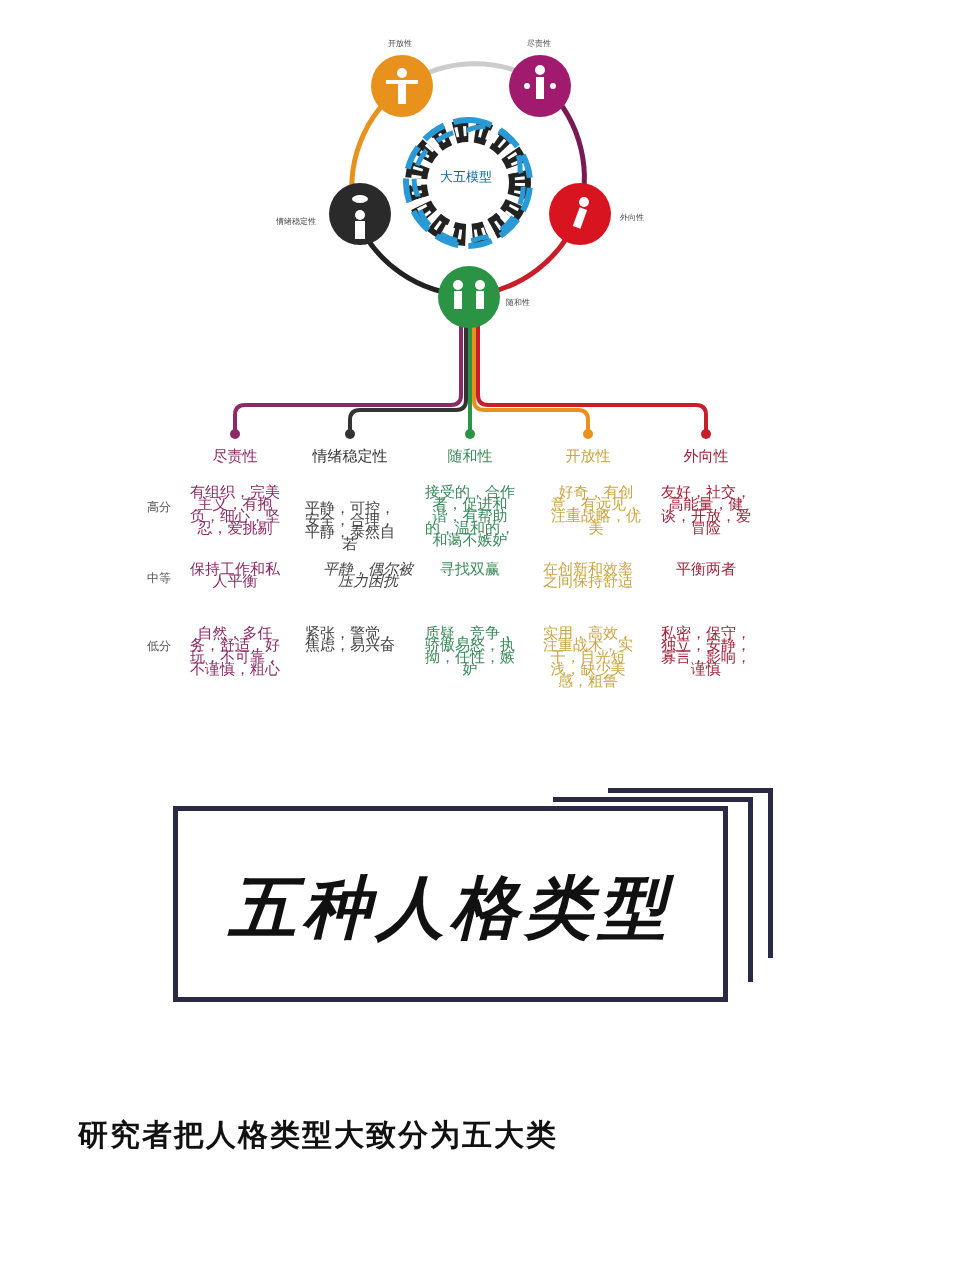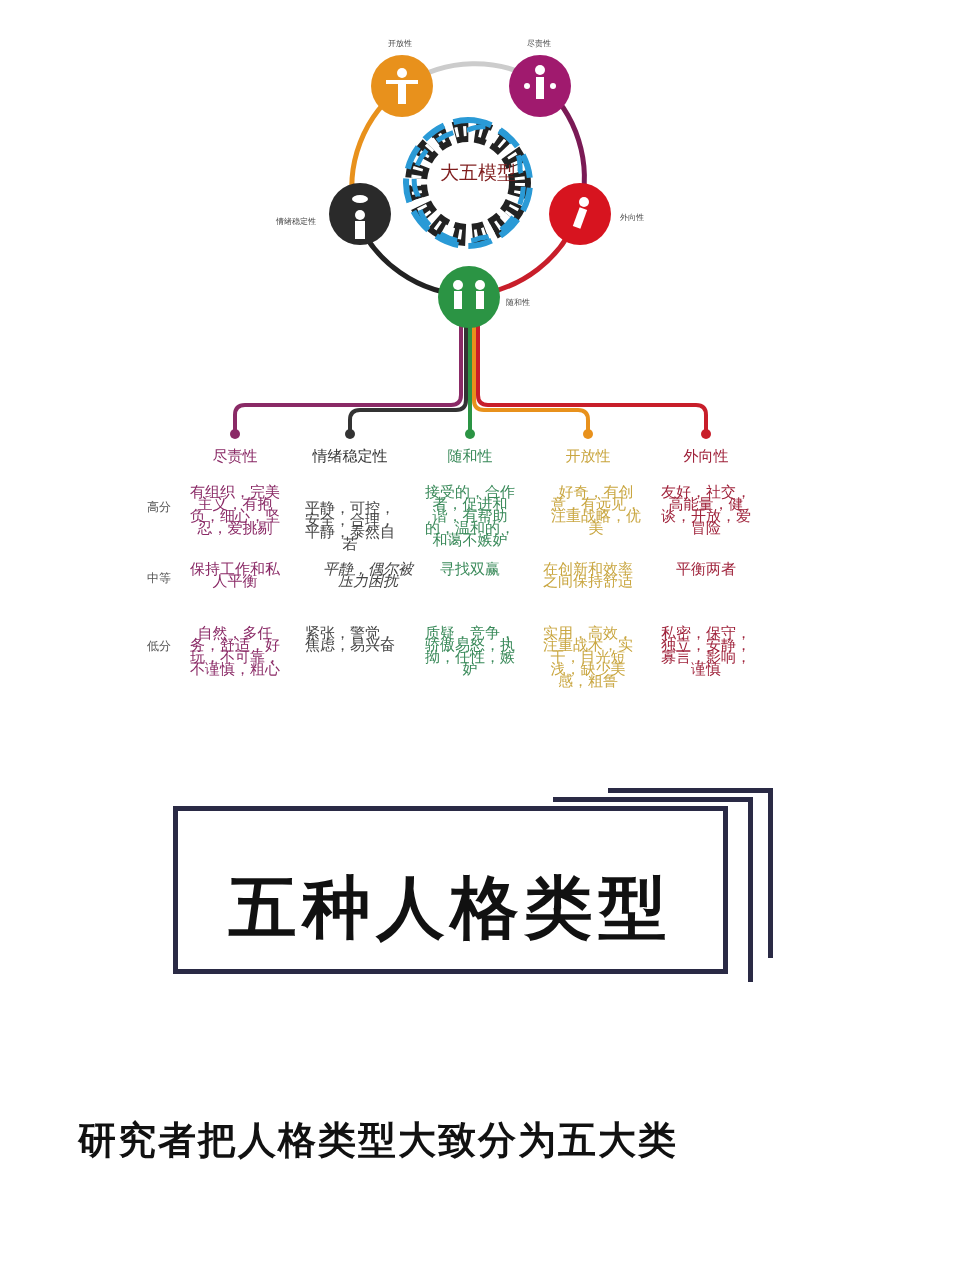"大五模型" div.abs { color: #7f1d1d -> #0369a1; font-size: 19px -> 13px; top: 160px -> 168px }
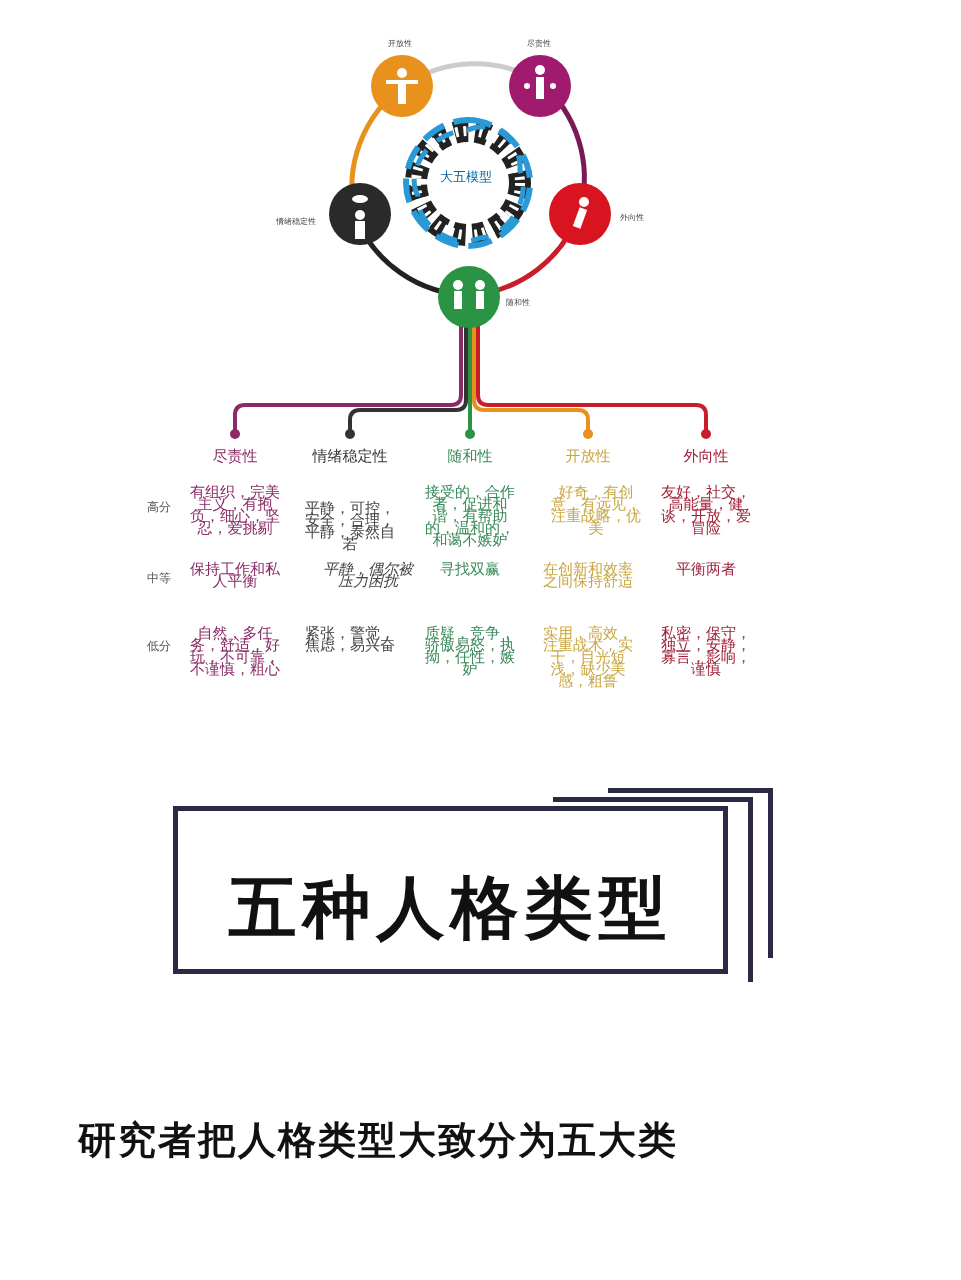"五种人格类型" div.abs { font-style: none -> italic; height: 168px -> 196px }
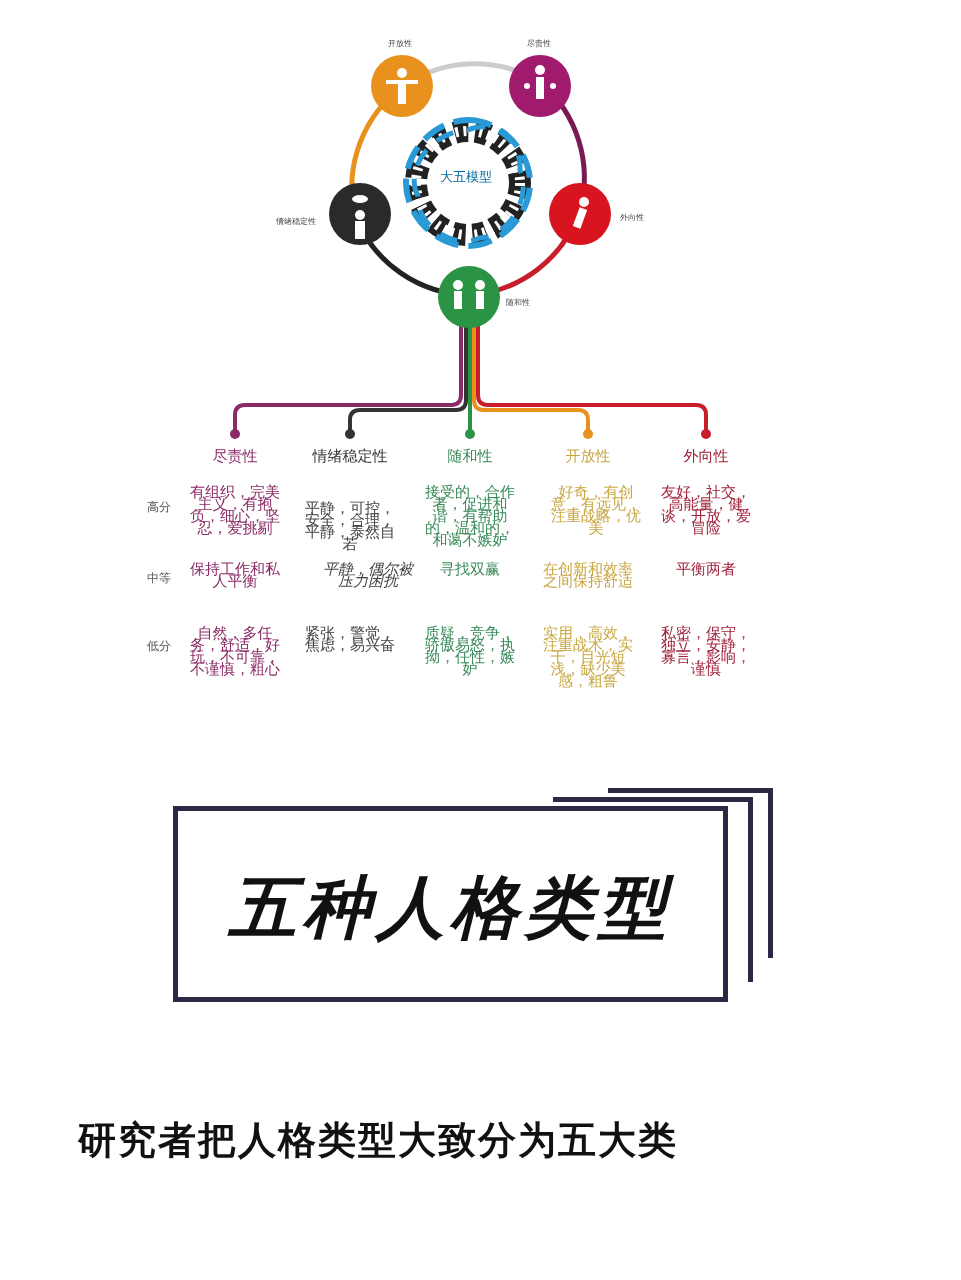"研究者把人格类型大致分为五大类" .subtitle { font-size: 38px -> 30px }
